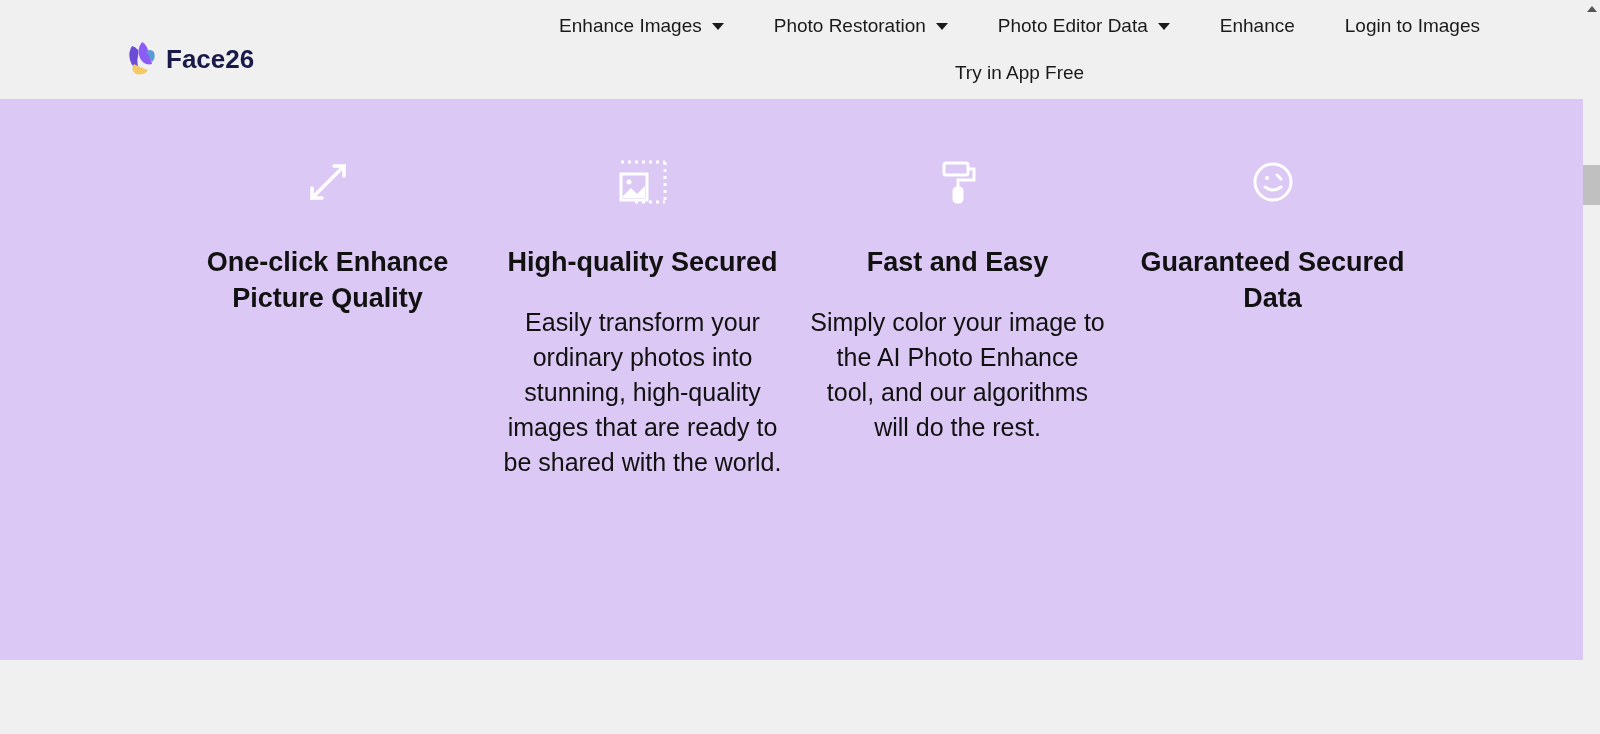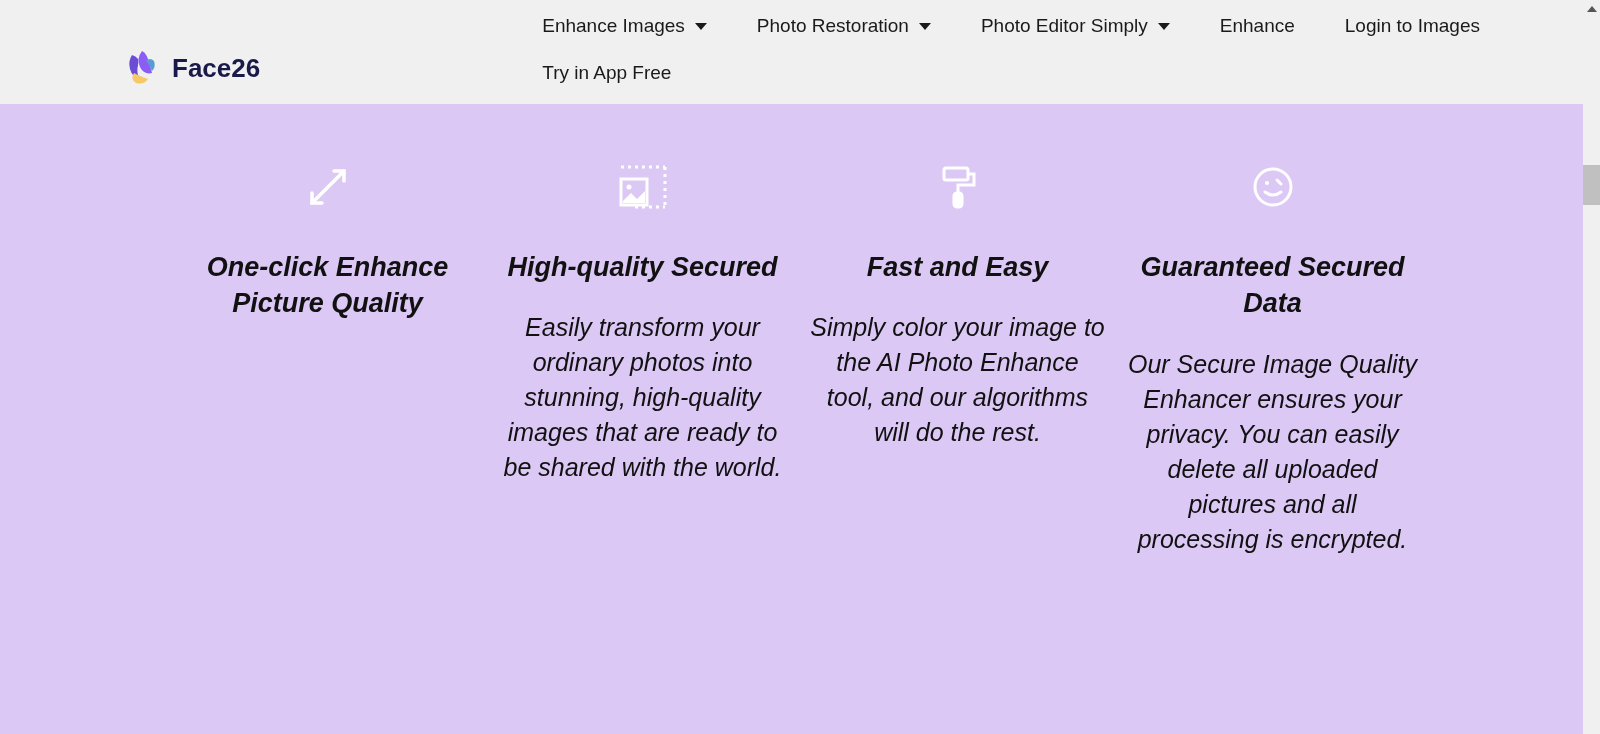"Enhance Images" .nav { align-items: flex-start -> center }
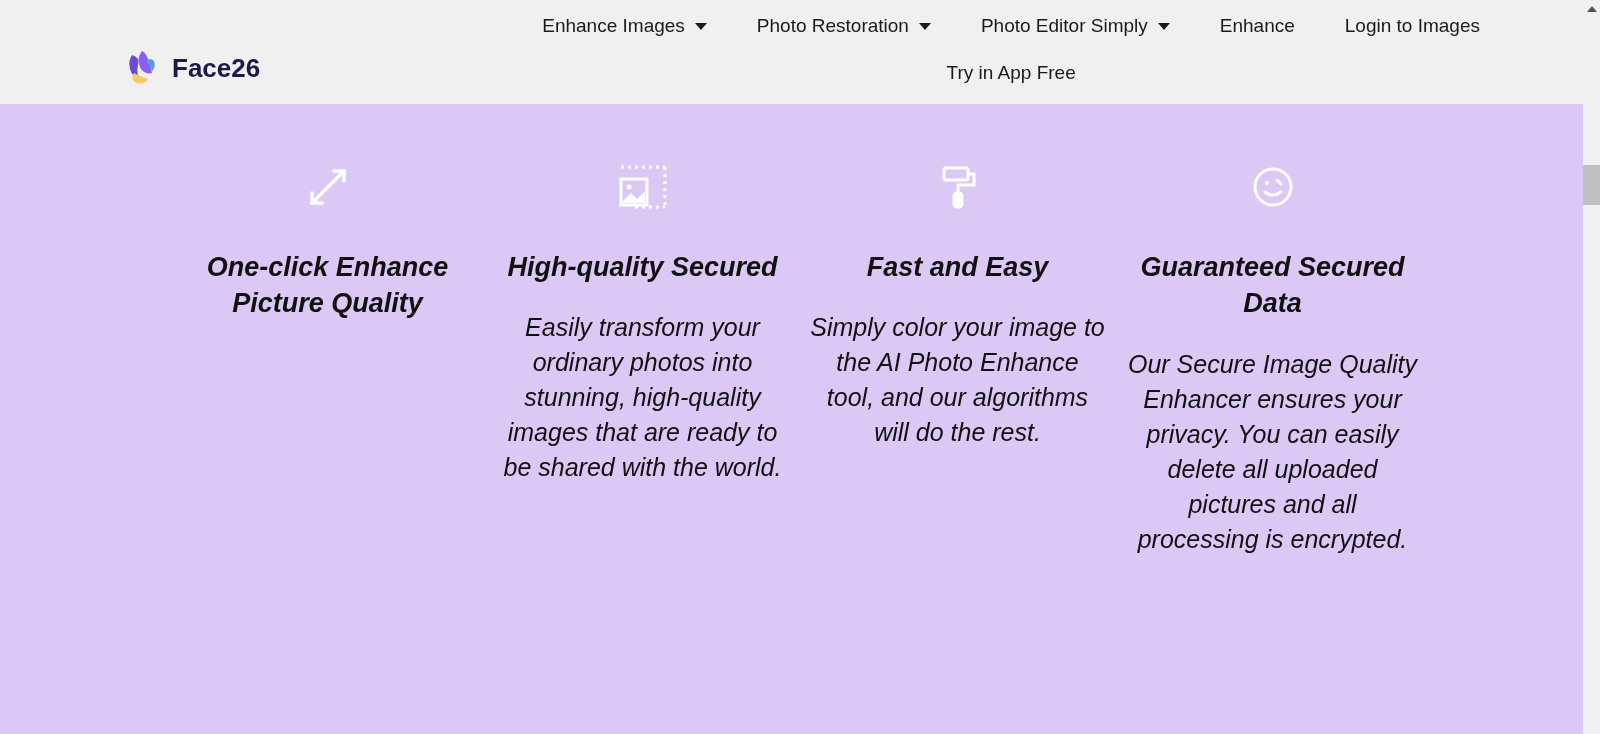"Photo Editor Simply" span { text: Simply -> Data }
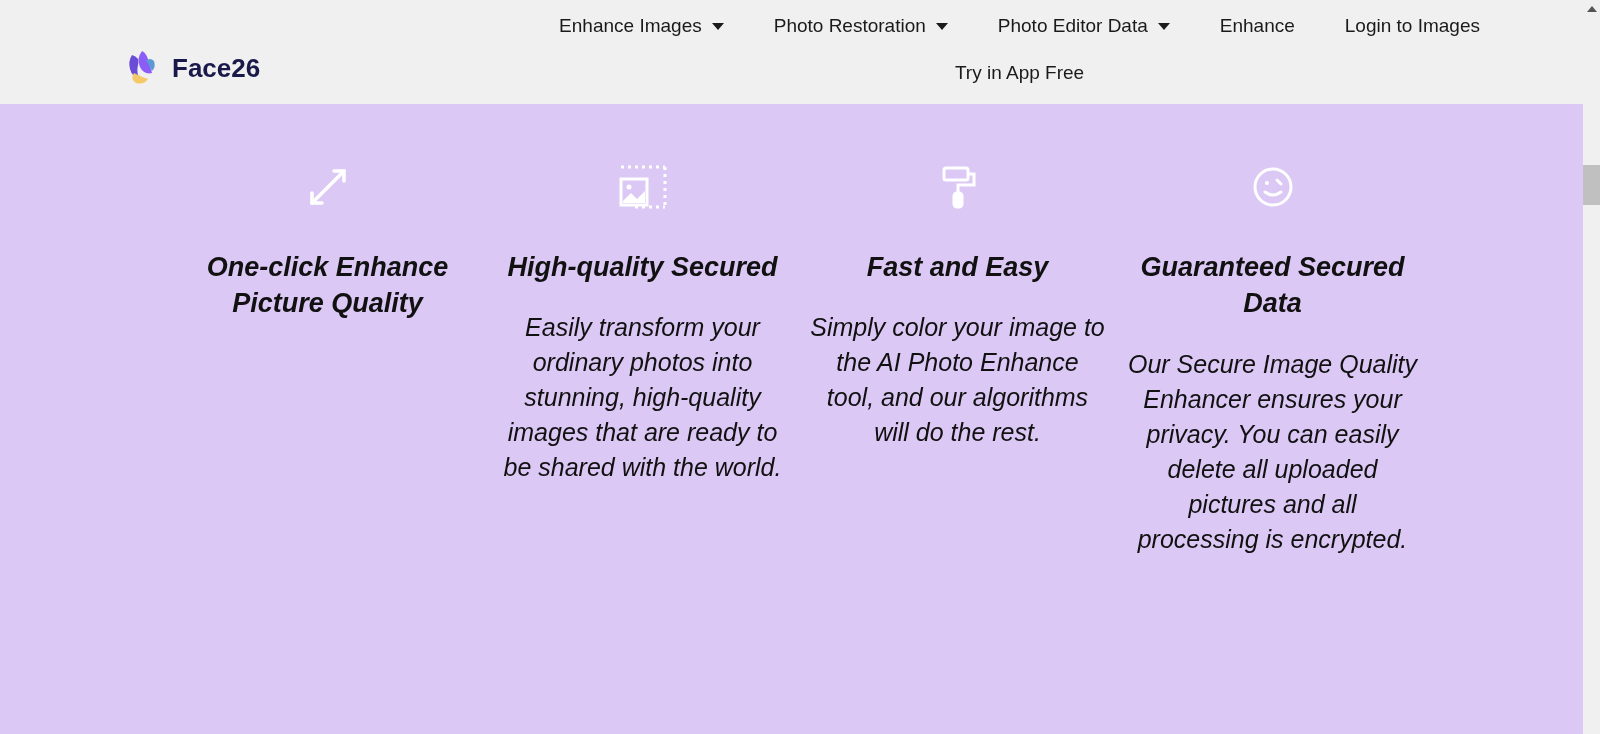"Face26" .logo-area { gap: 10px -> 4px; margin-top: 32px -> 23px }
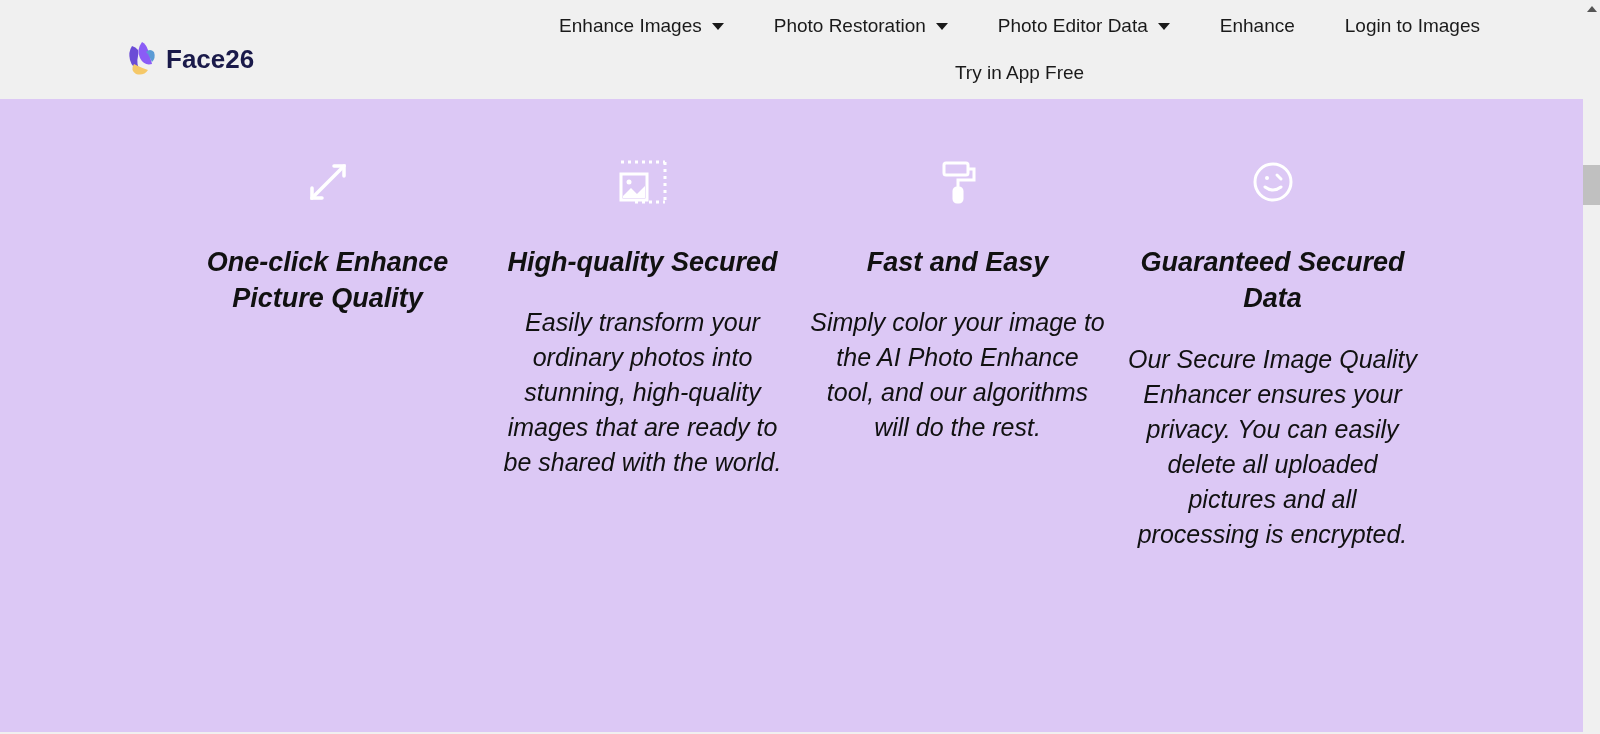"One-click Enhance Picture Quality" .features-section { font-style: italic -> none }
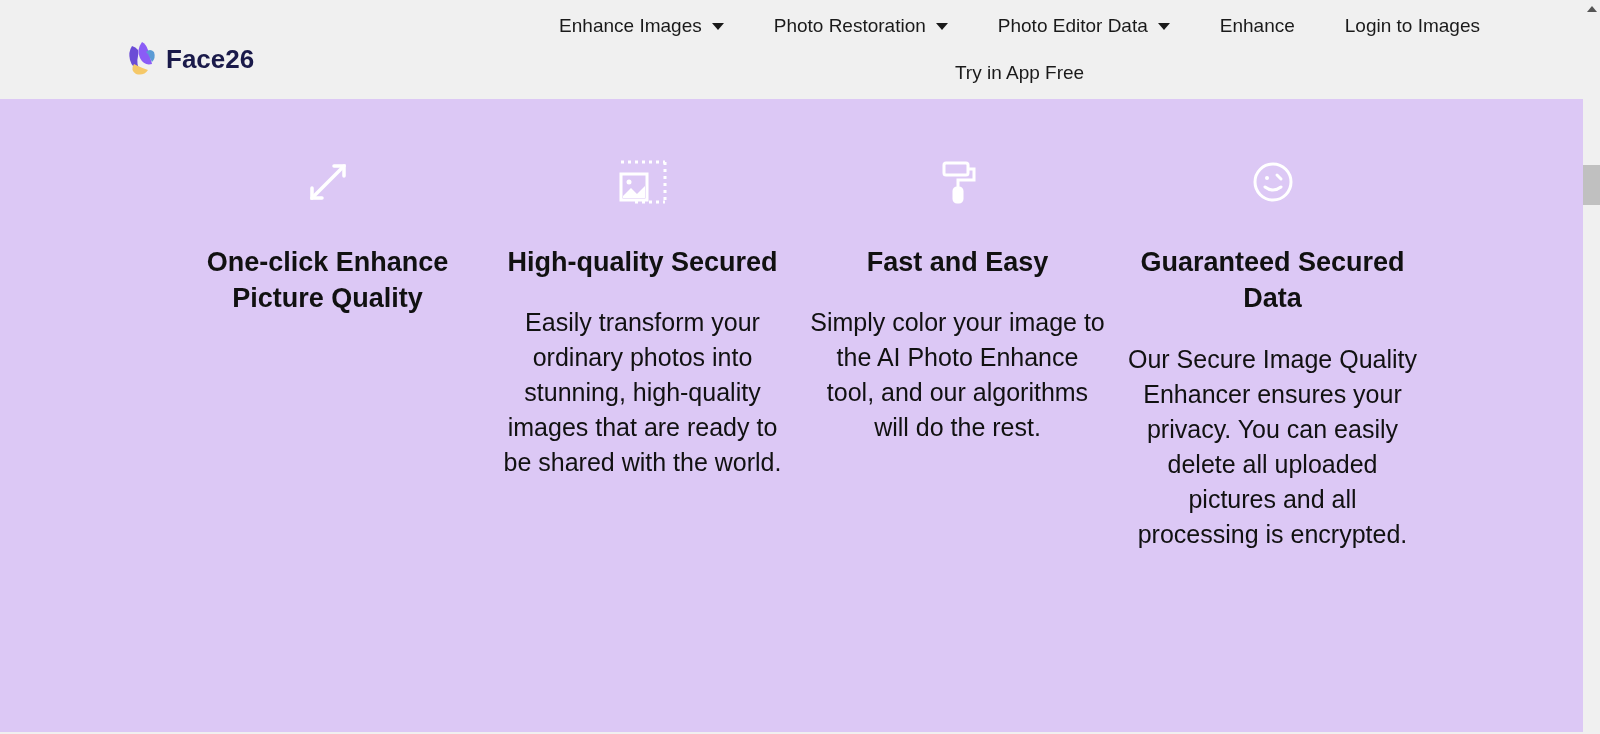"Our Secure Image Quality Enhancer" p.feature-desc { html: <p>Our Secure Image Quality Enhancer ensures your privacy. You can easily delete all uploaded pictures and all processing is encrypted.</p> -> none }
